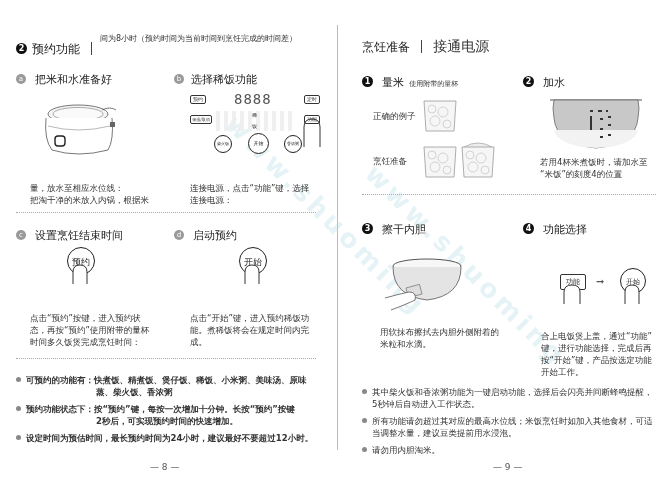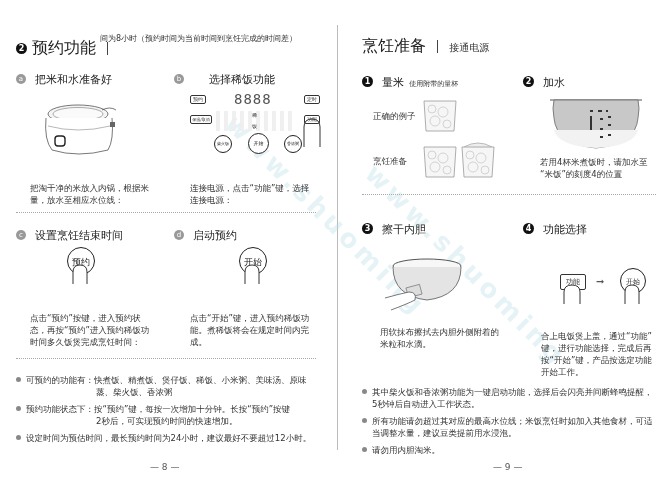"预约功能" .title-main { font-size: 16px -> 12px }
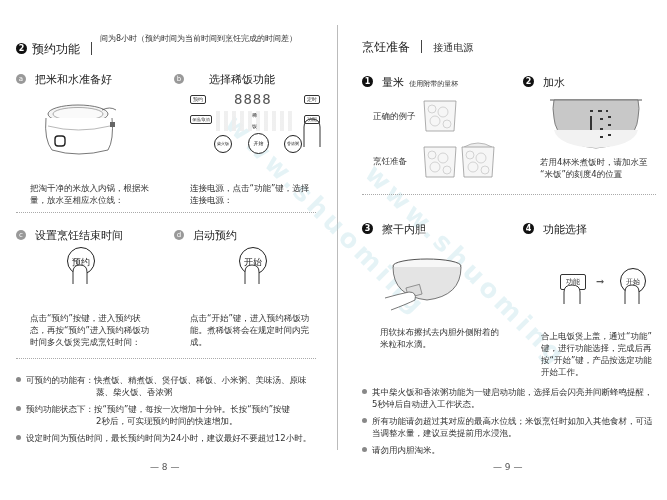"接通电源" span { font-size: 10px -> 14px }
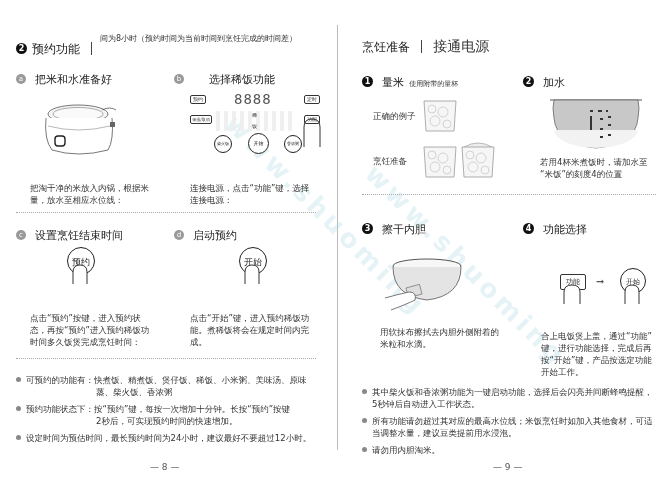"选择稀饭功能" span.step-title { margin-left: 20px -> 2px }
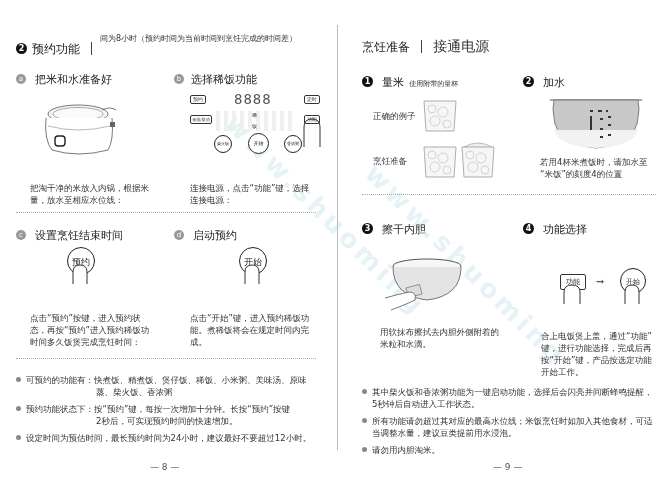"把淘干净的米放入内锅，根据米" div { order: before "量，放水至相应水位线：" -> after "量，放水至相应水位线：" }
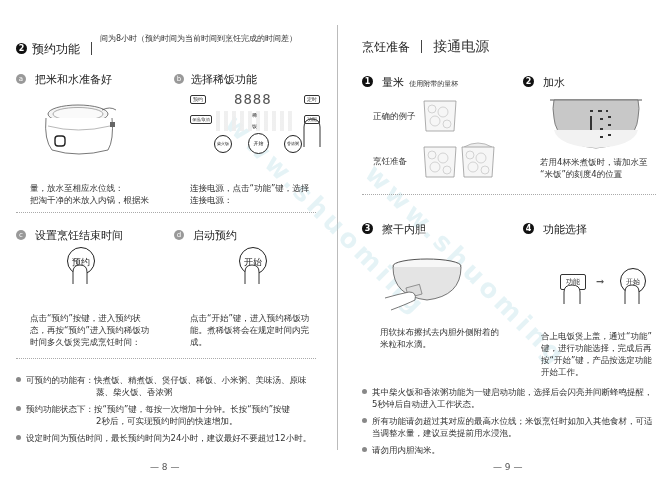"态，再按“预约”进入预约稀饭功" div { text: 进入预约稀饭功 -> 使用附带的量杯 }
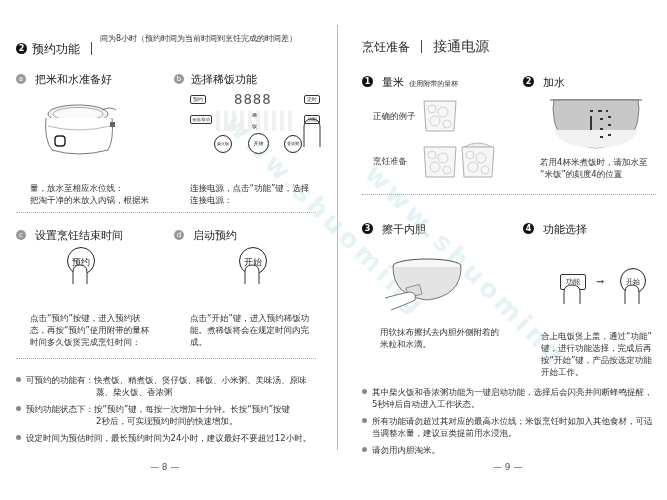"可预约的功能有：快煮饭、精煮饭、煲仔饭、稀饭、小米粥、美味汤、原味" div.abs { font-weight: none -> bold }
